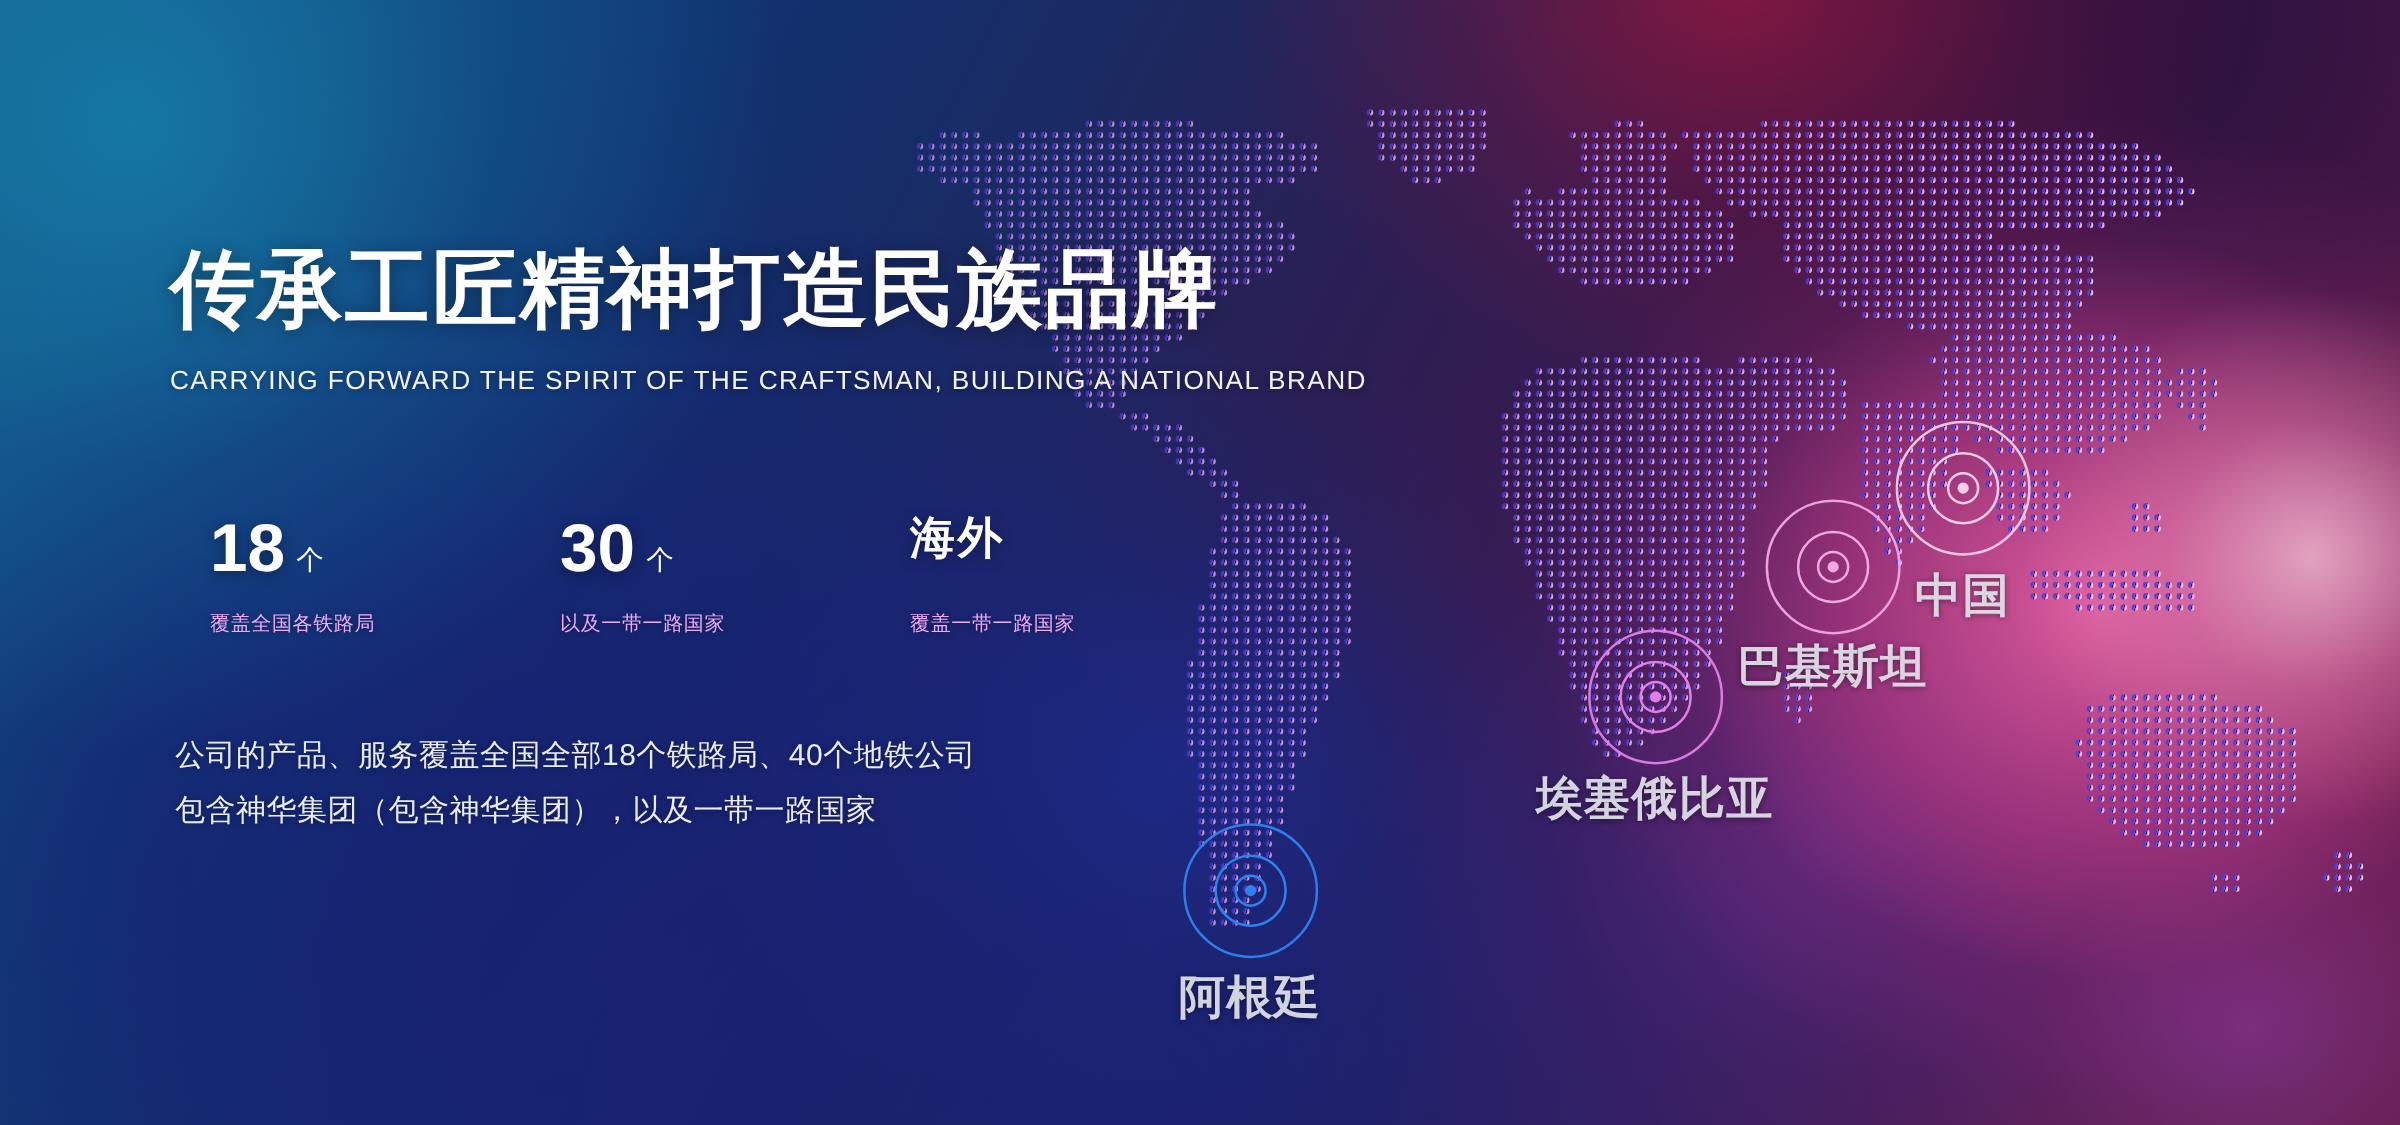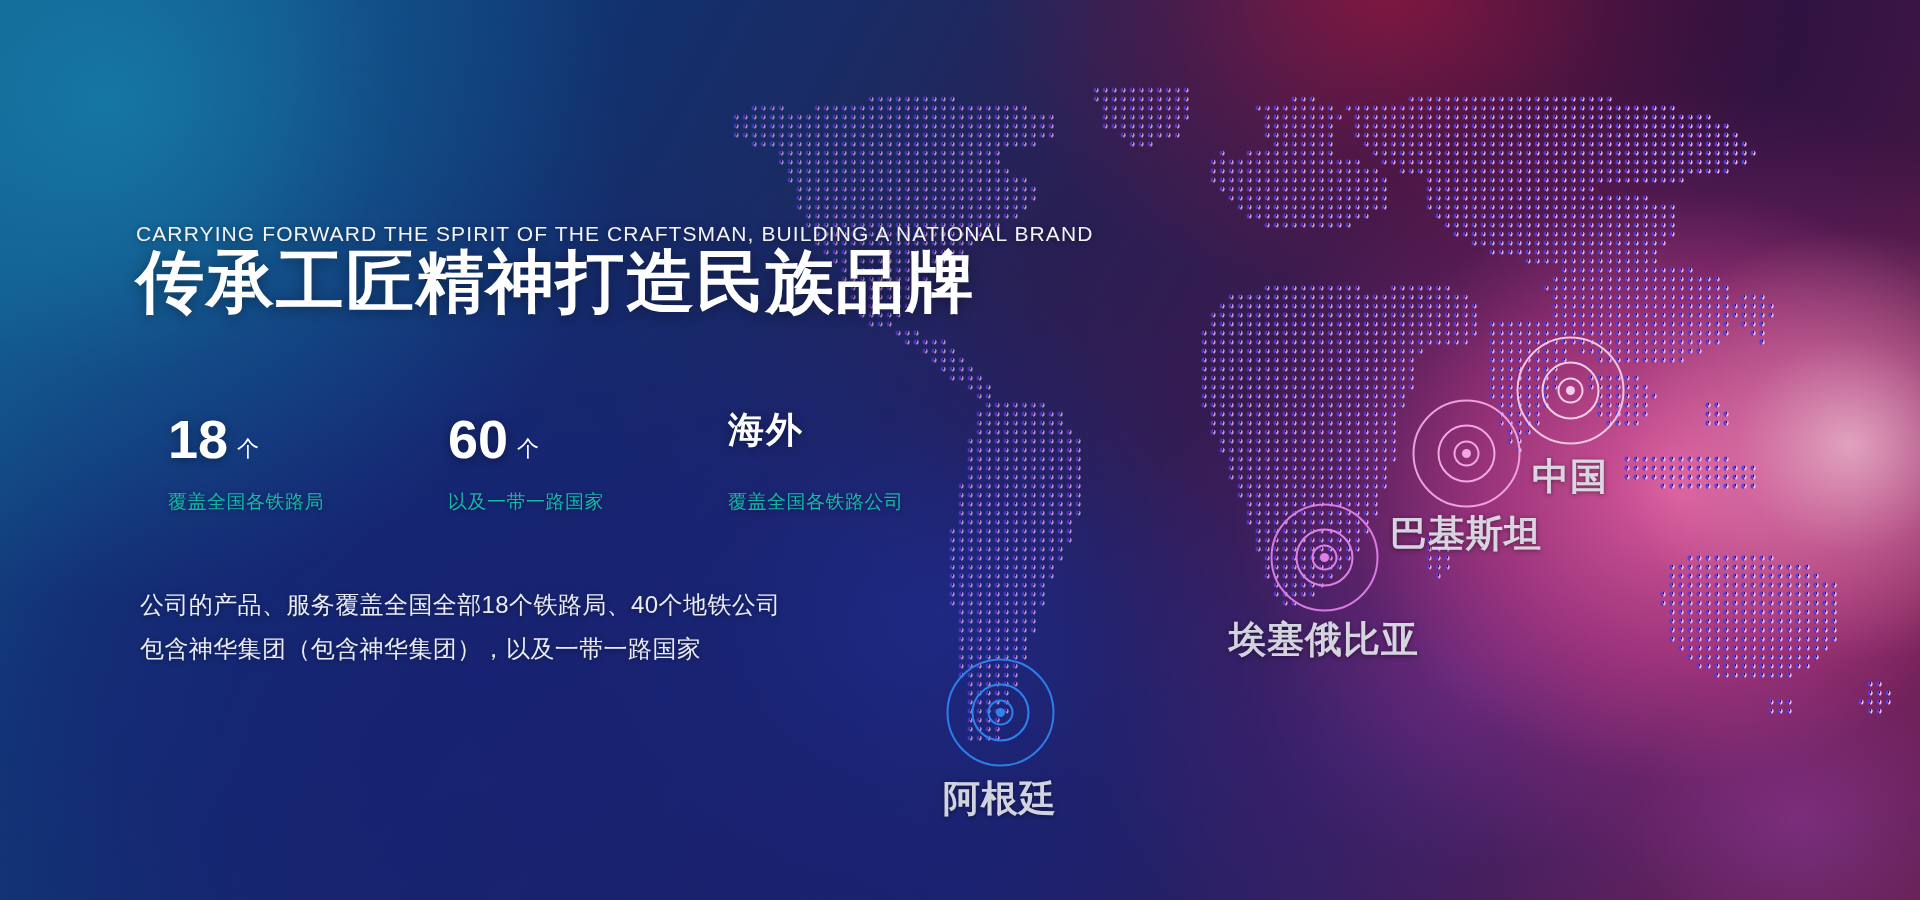"CARRYING FORWARD THE SPIRIT OF" div { order: before "传承工匠精神打造民族品牌" -> after "传承工匠精神打造民族品牌" }
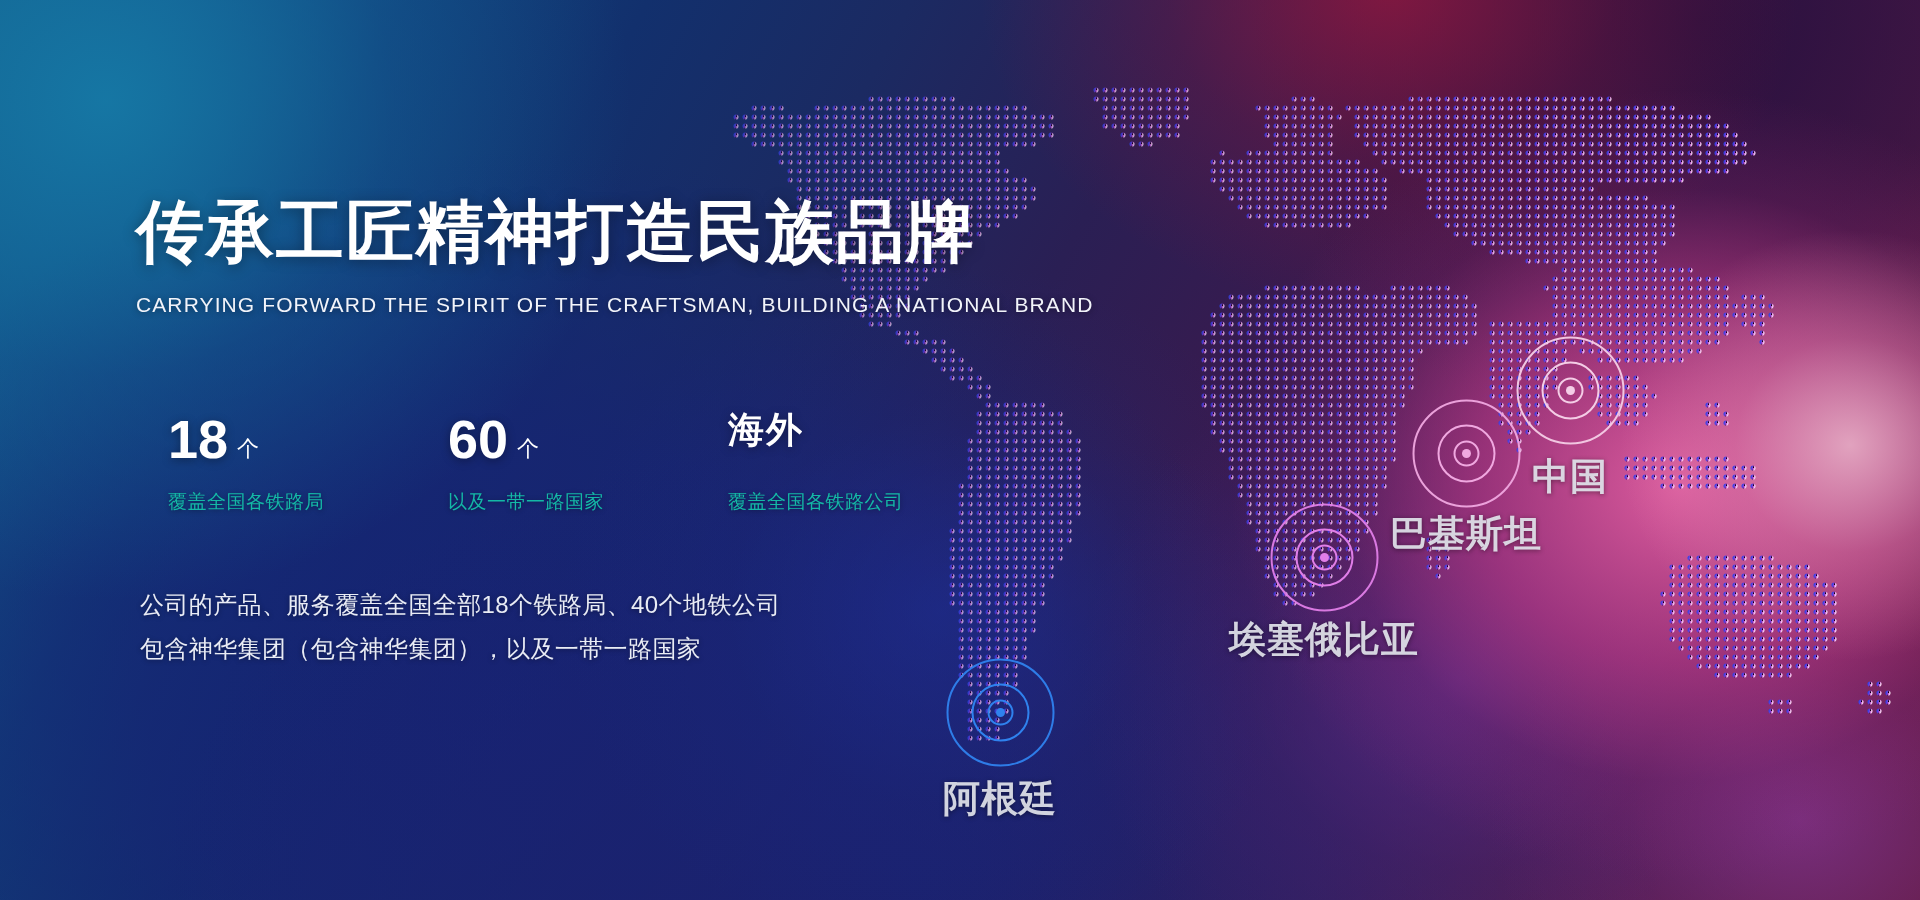"60" span.stat-value { text: 60 -> 30 }
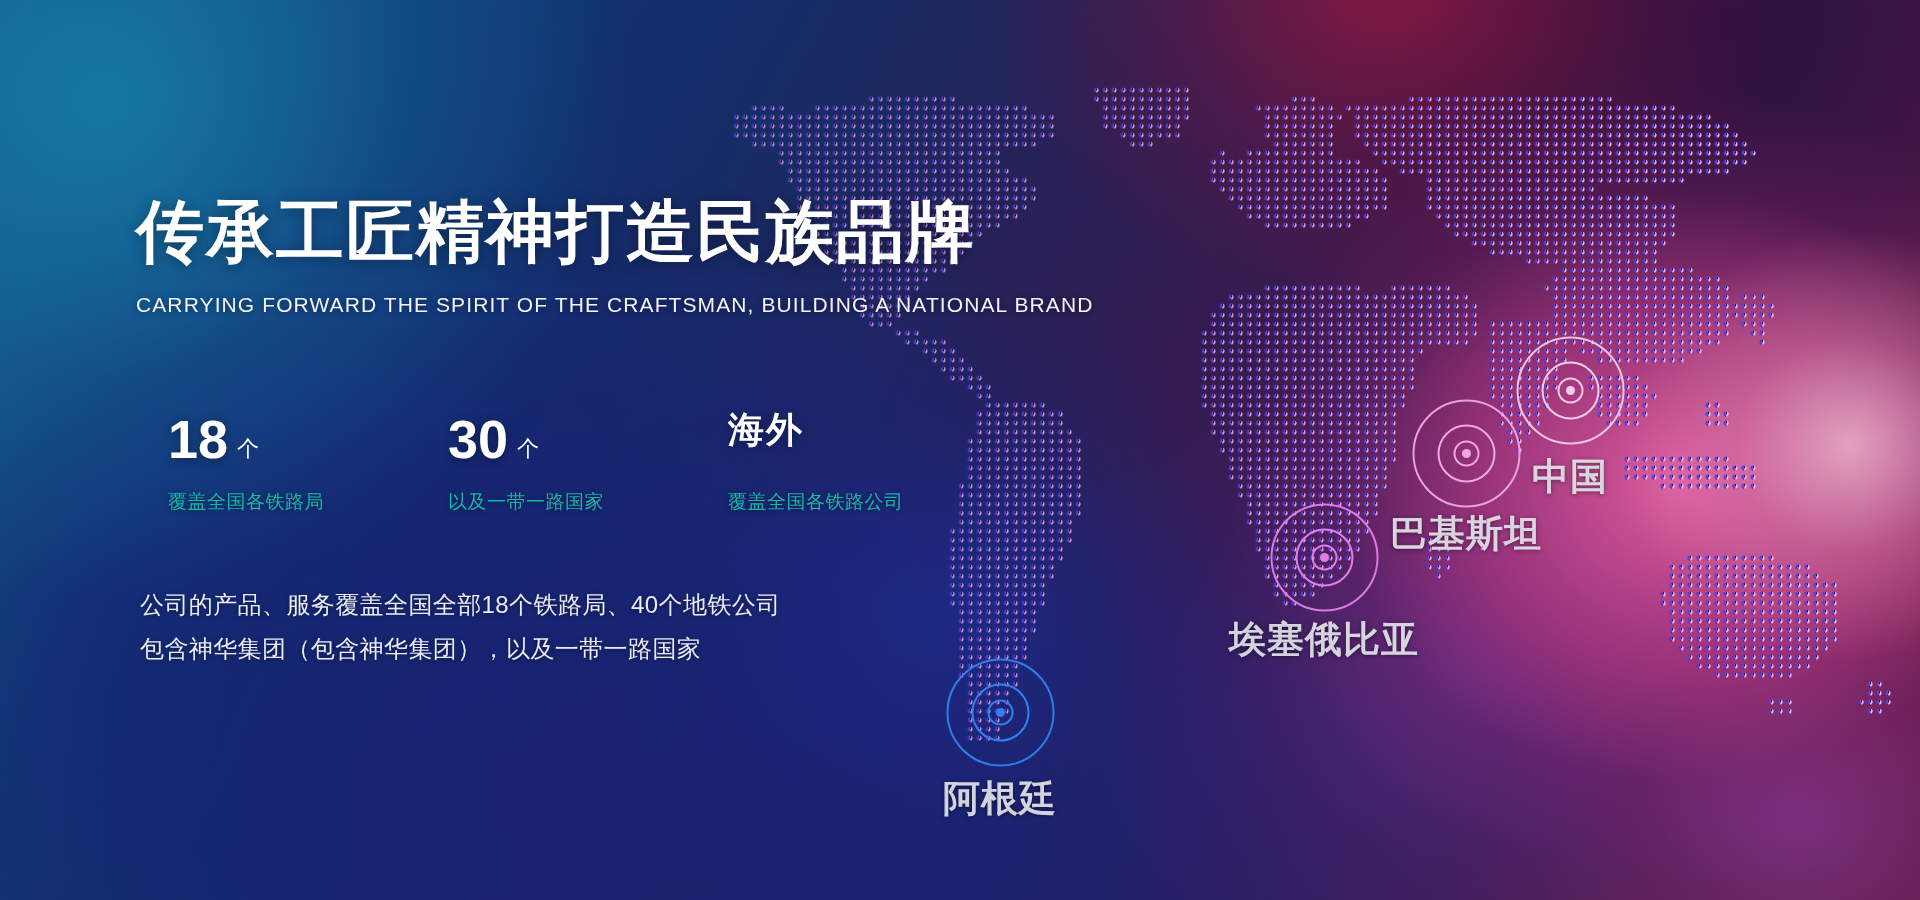"覆盖全国各铁路局" .stat-desc { color: #14b8a6 -> #f0abfc; font-size: 19px -> 16px }
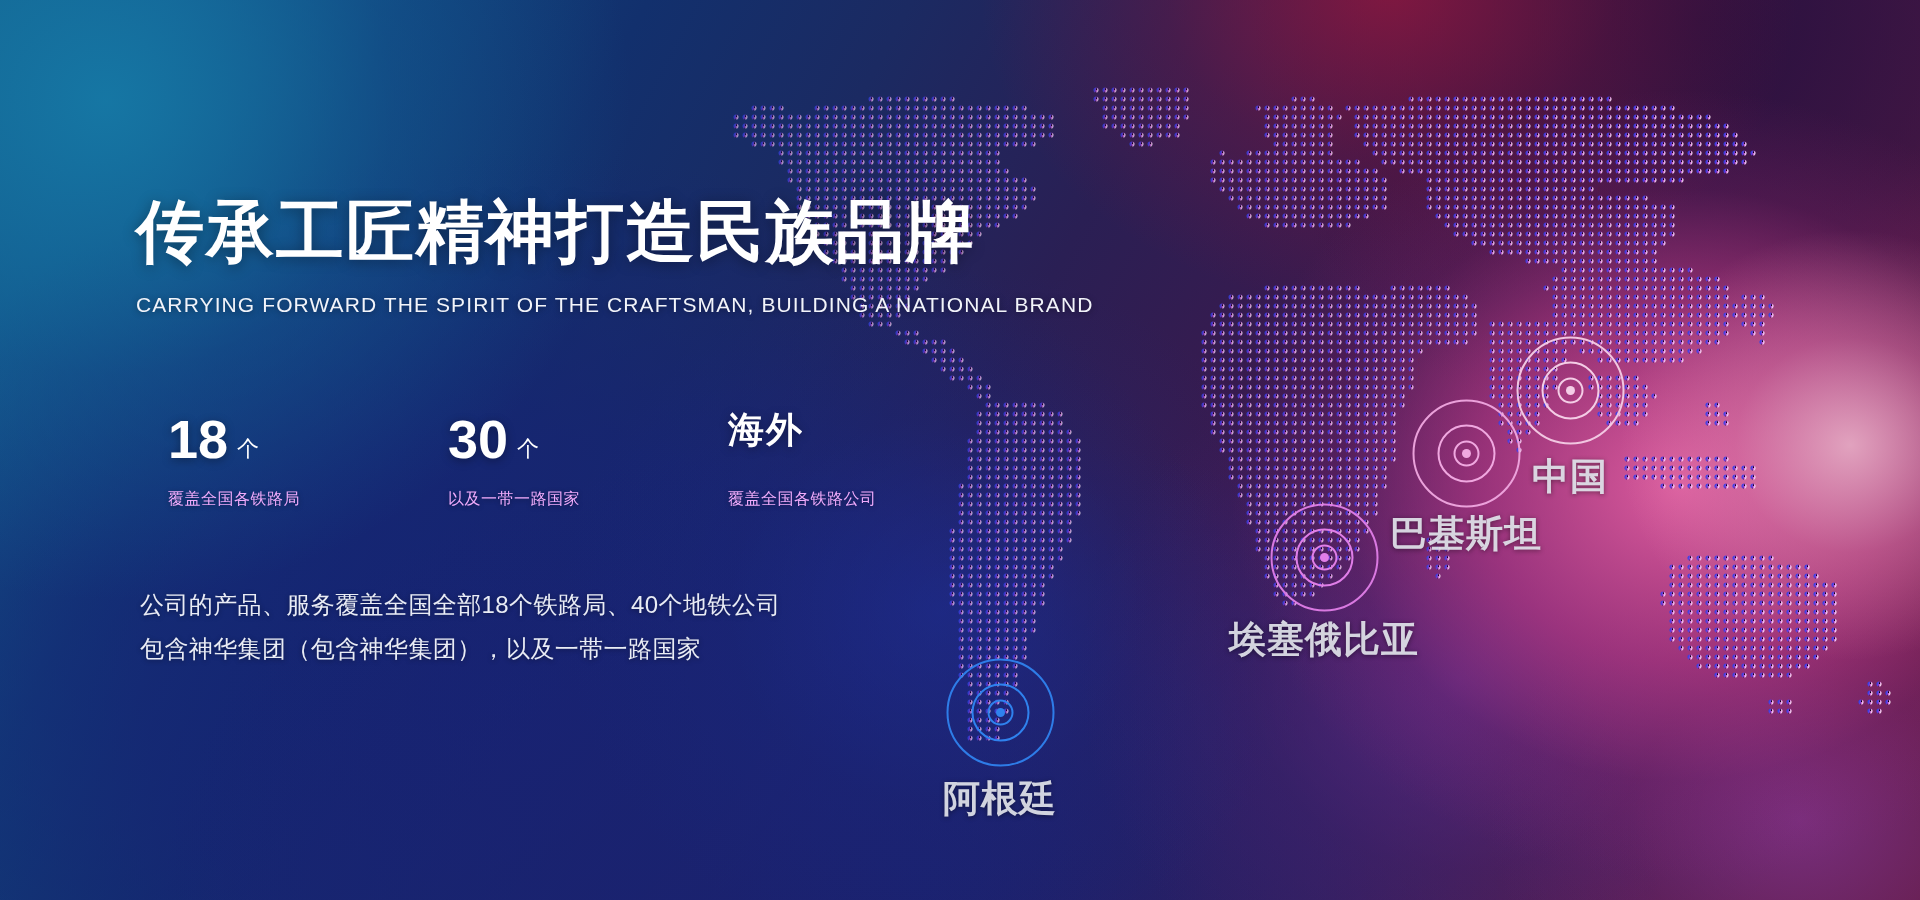"覆盖全国各铁路公司" div.stat-desc { text: 全国各铁路公司 -> 一带一路国家 }
